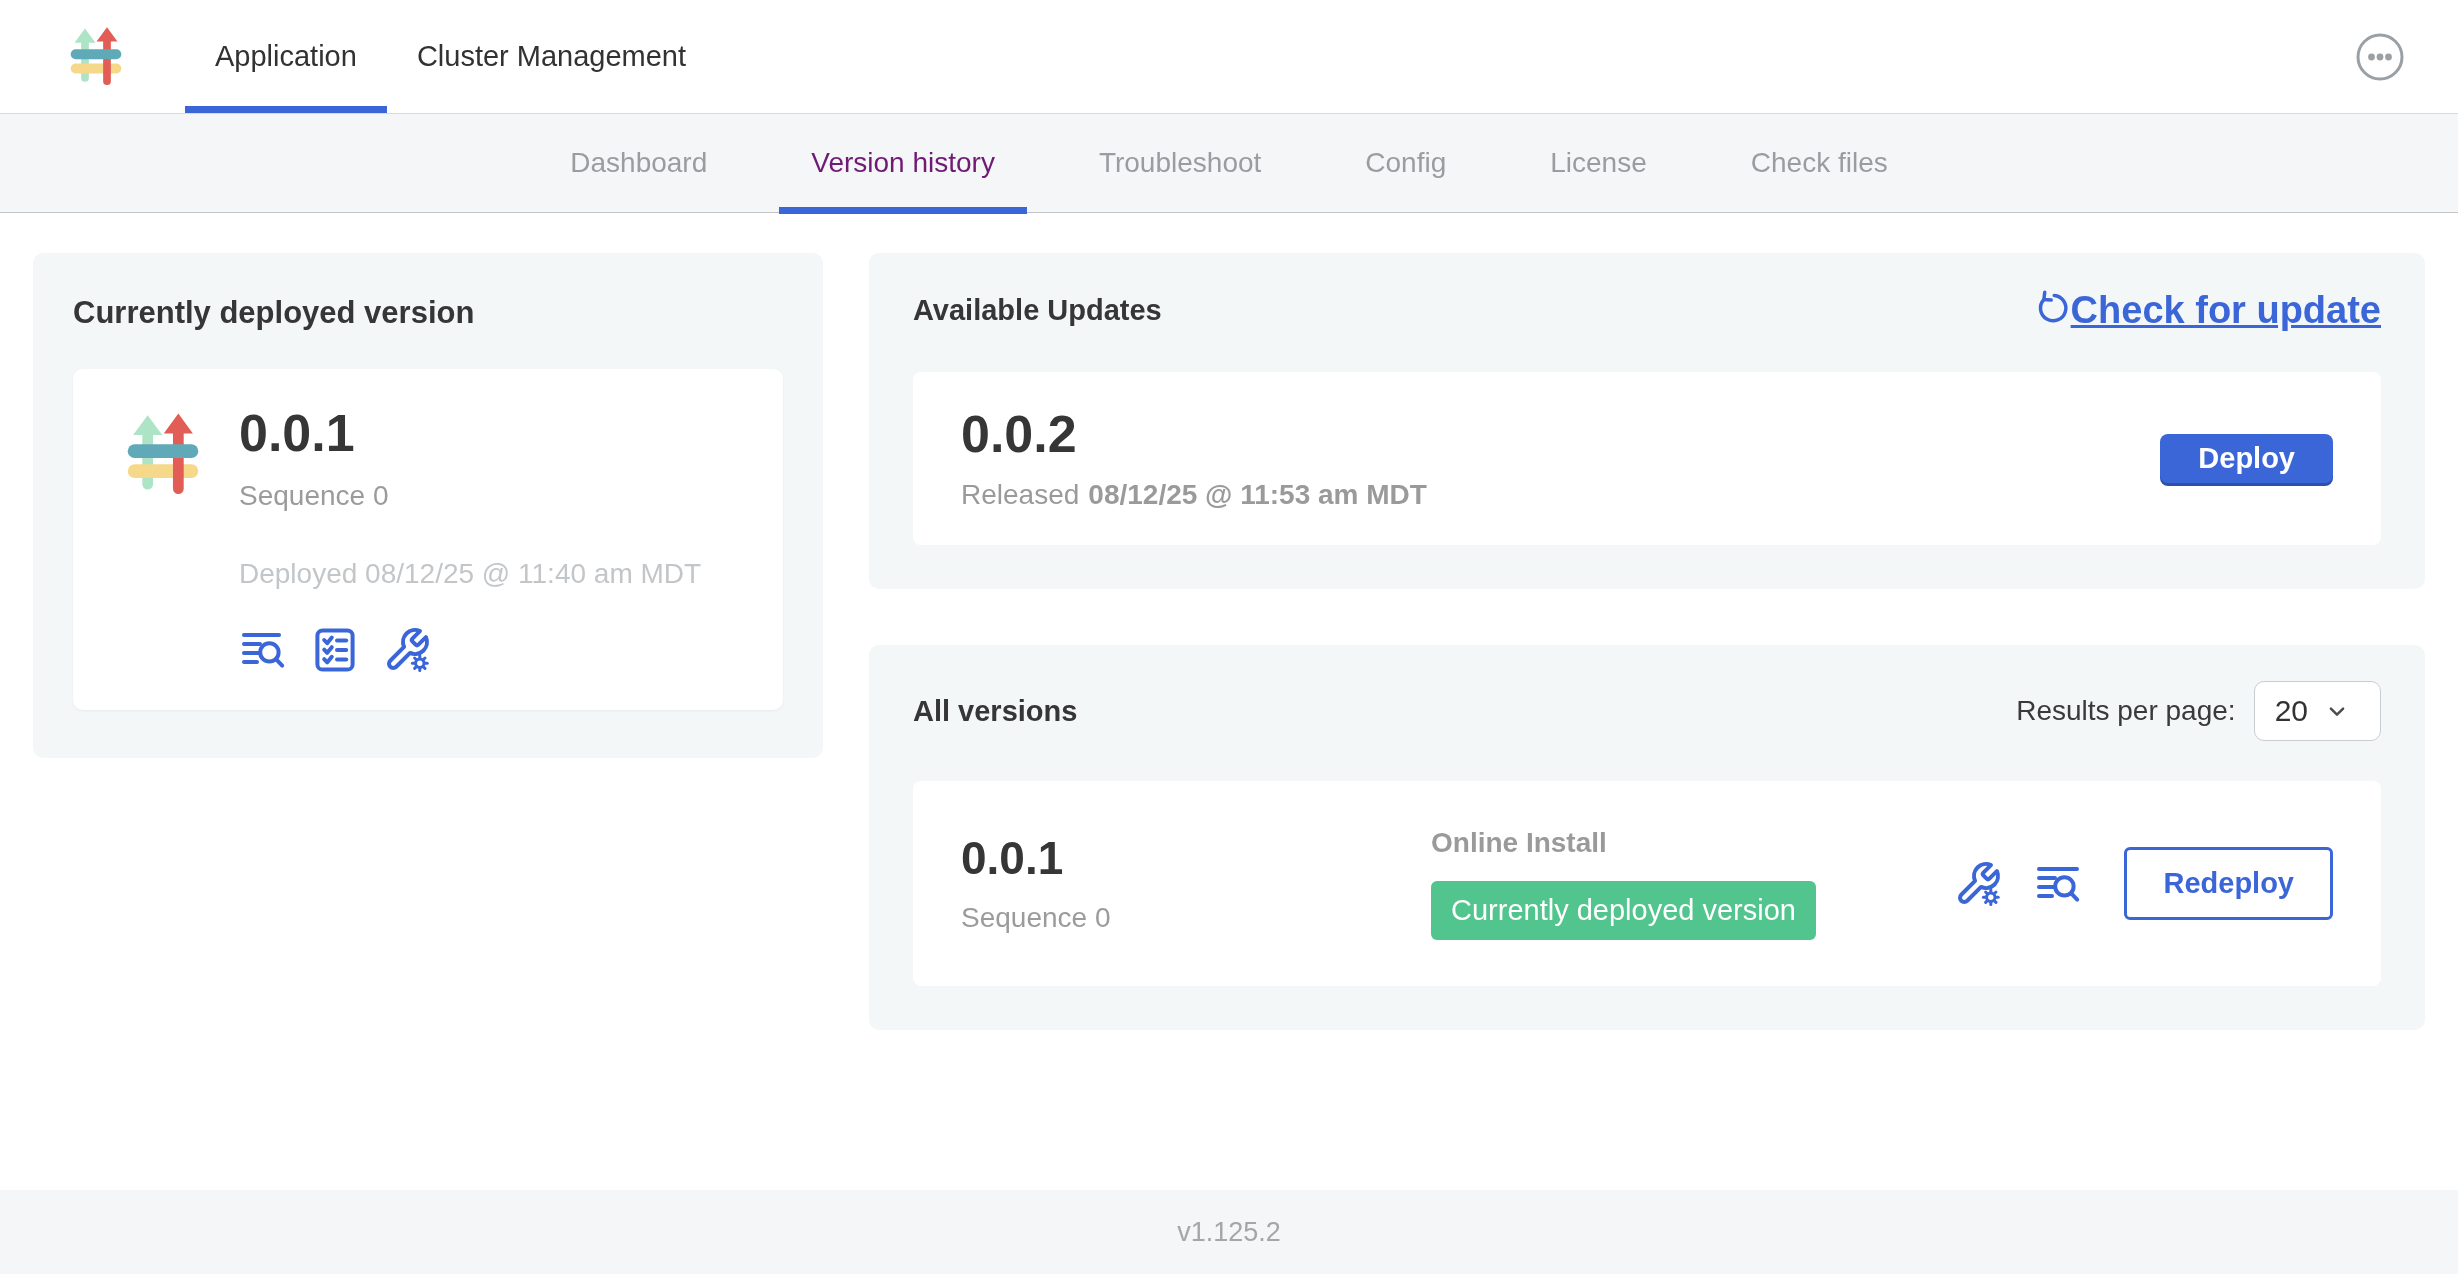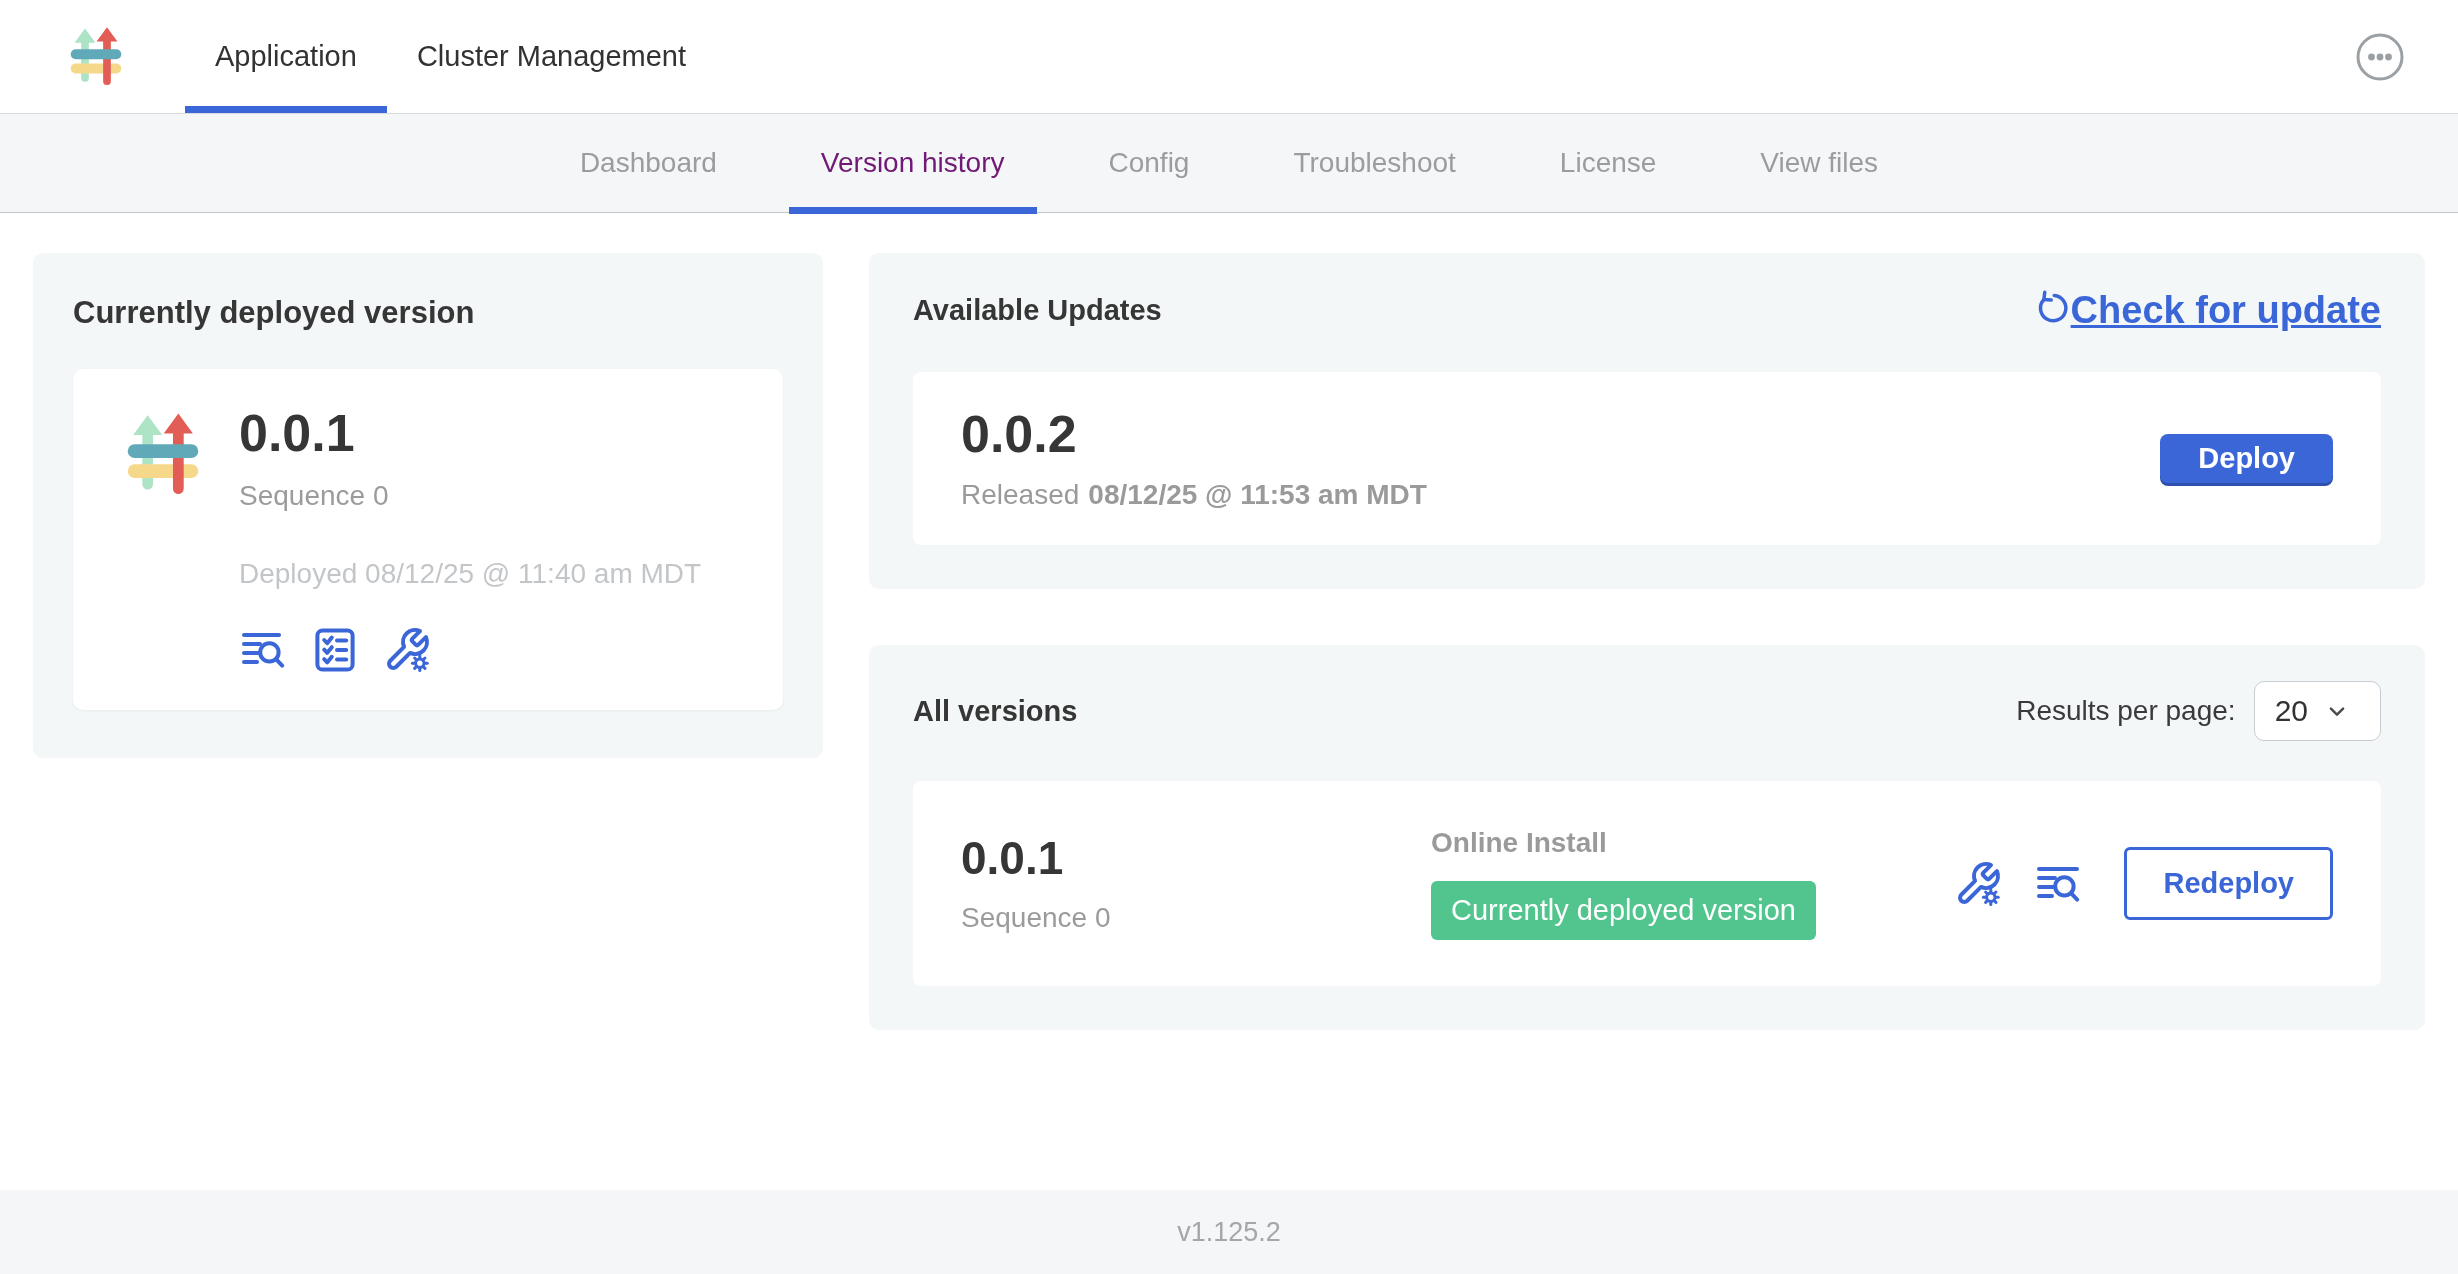"Config" div.subnav-item { order: before "Troubleshoot" -> after "Troubleshoot" }
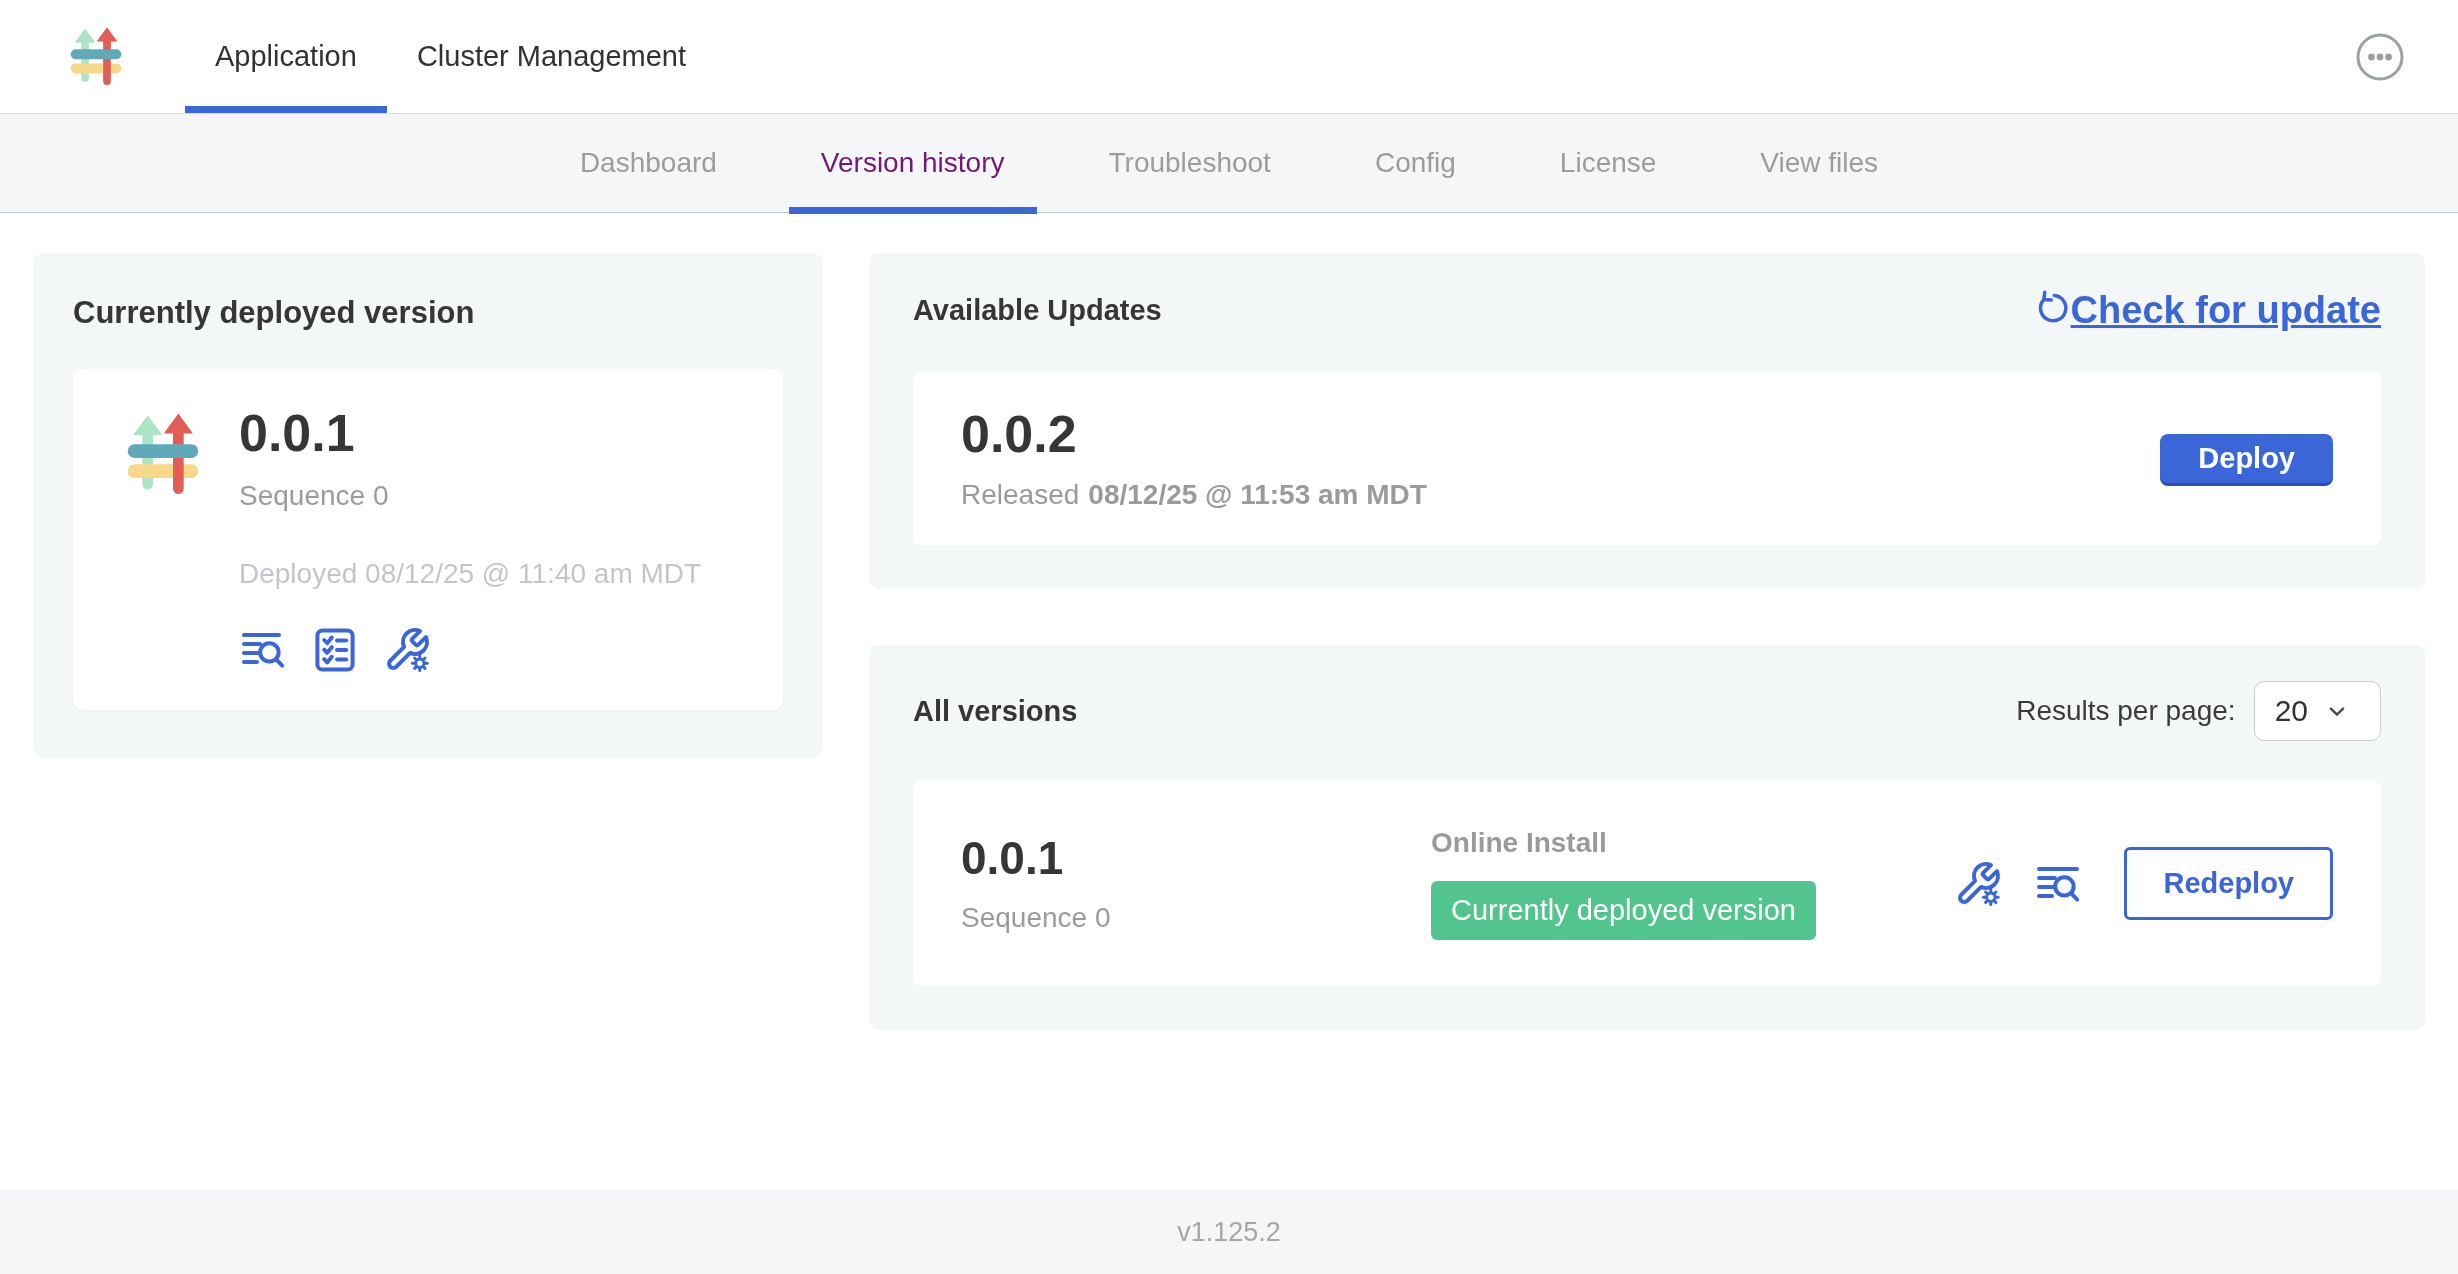"View files" div.subnav-item { text: View -> Check }
